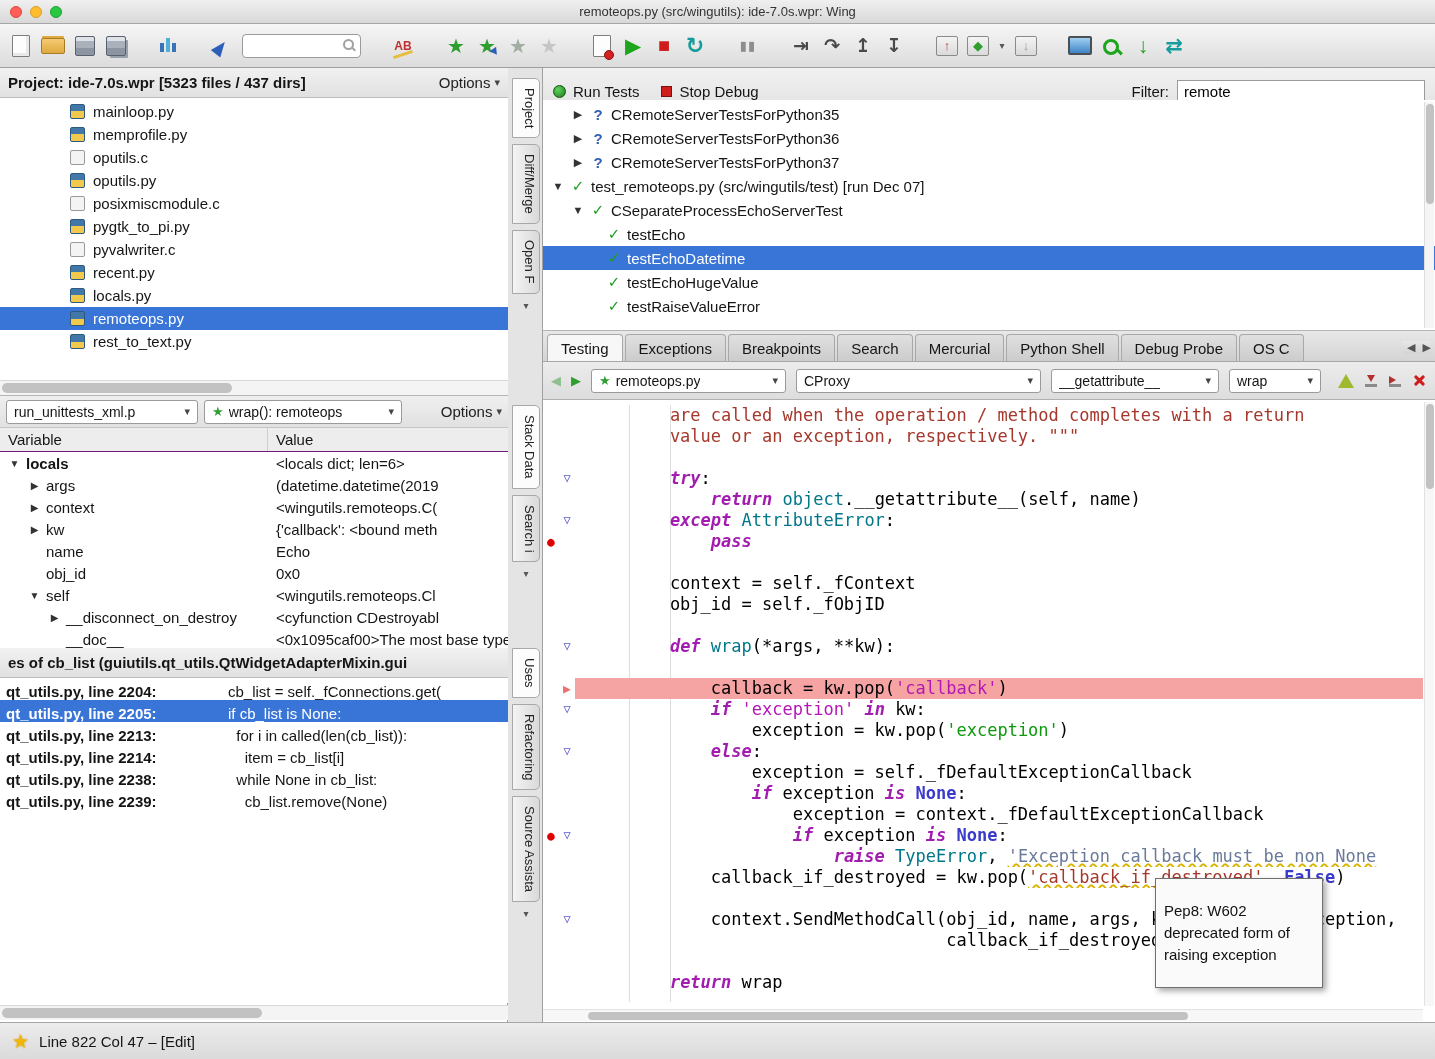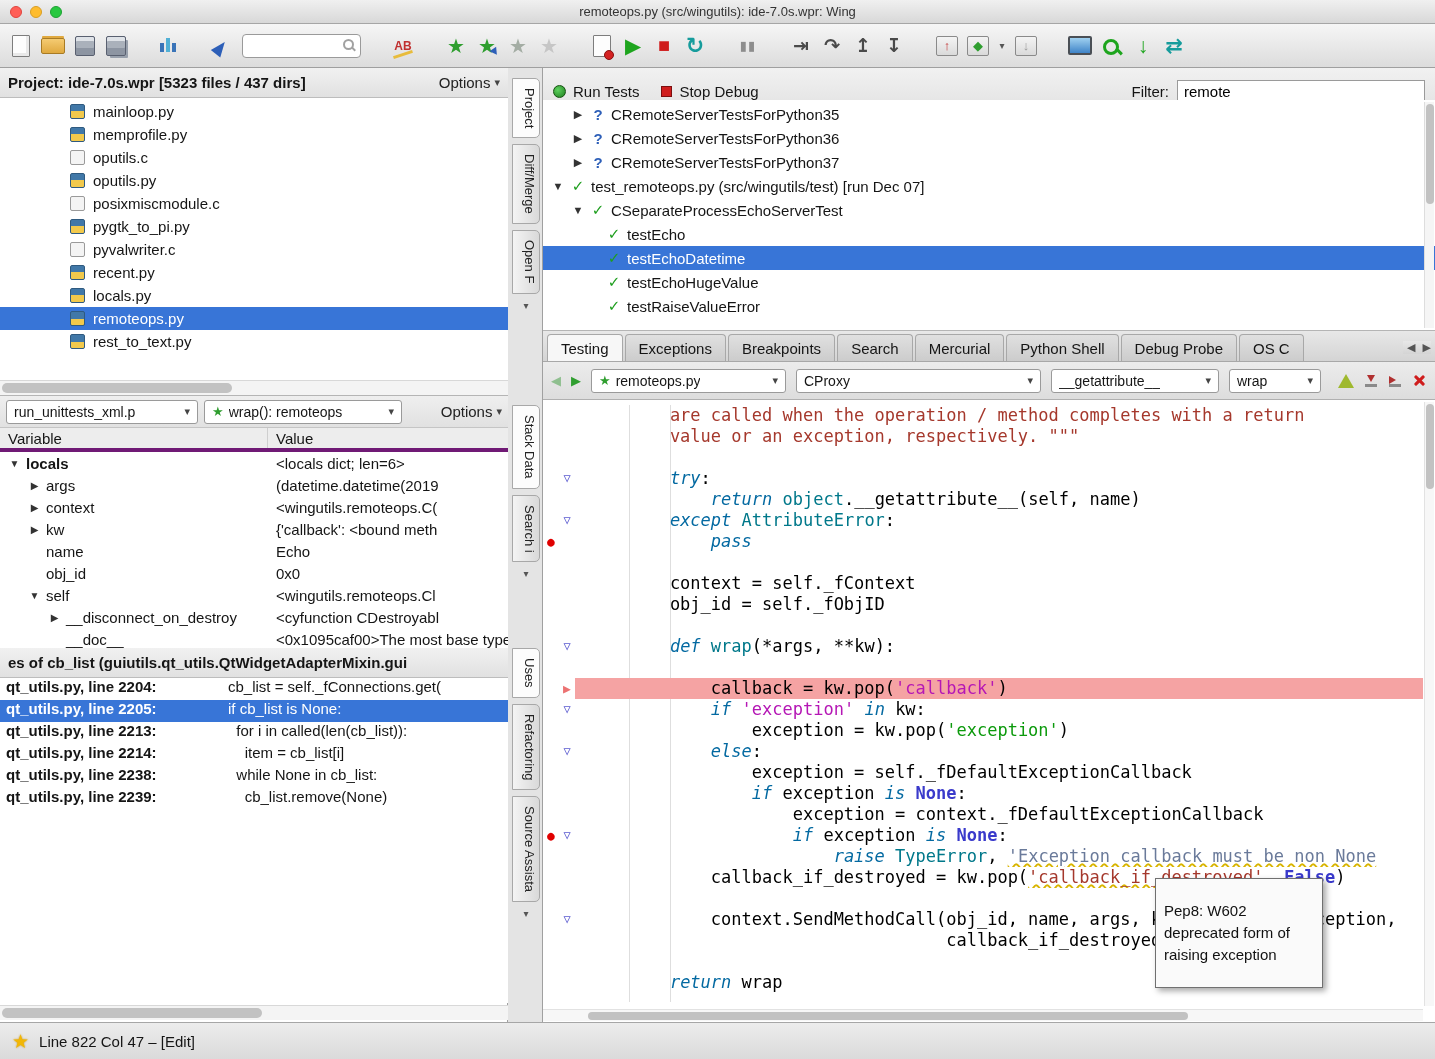"Variable" #stack-header-row { border-bottom: 4px solid #701a75 -> 1px solid #701a75 }
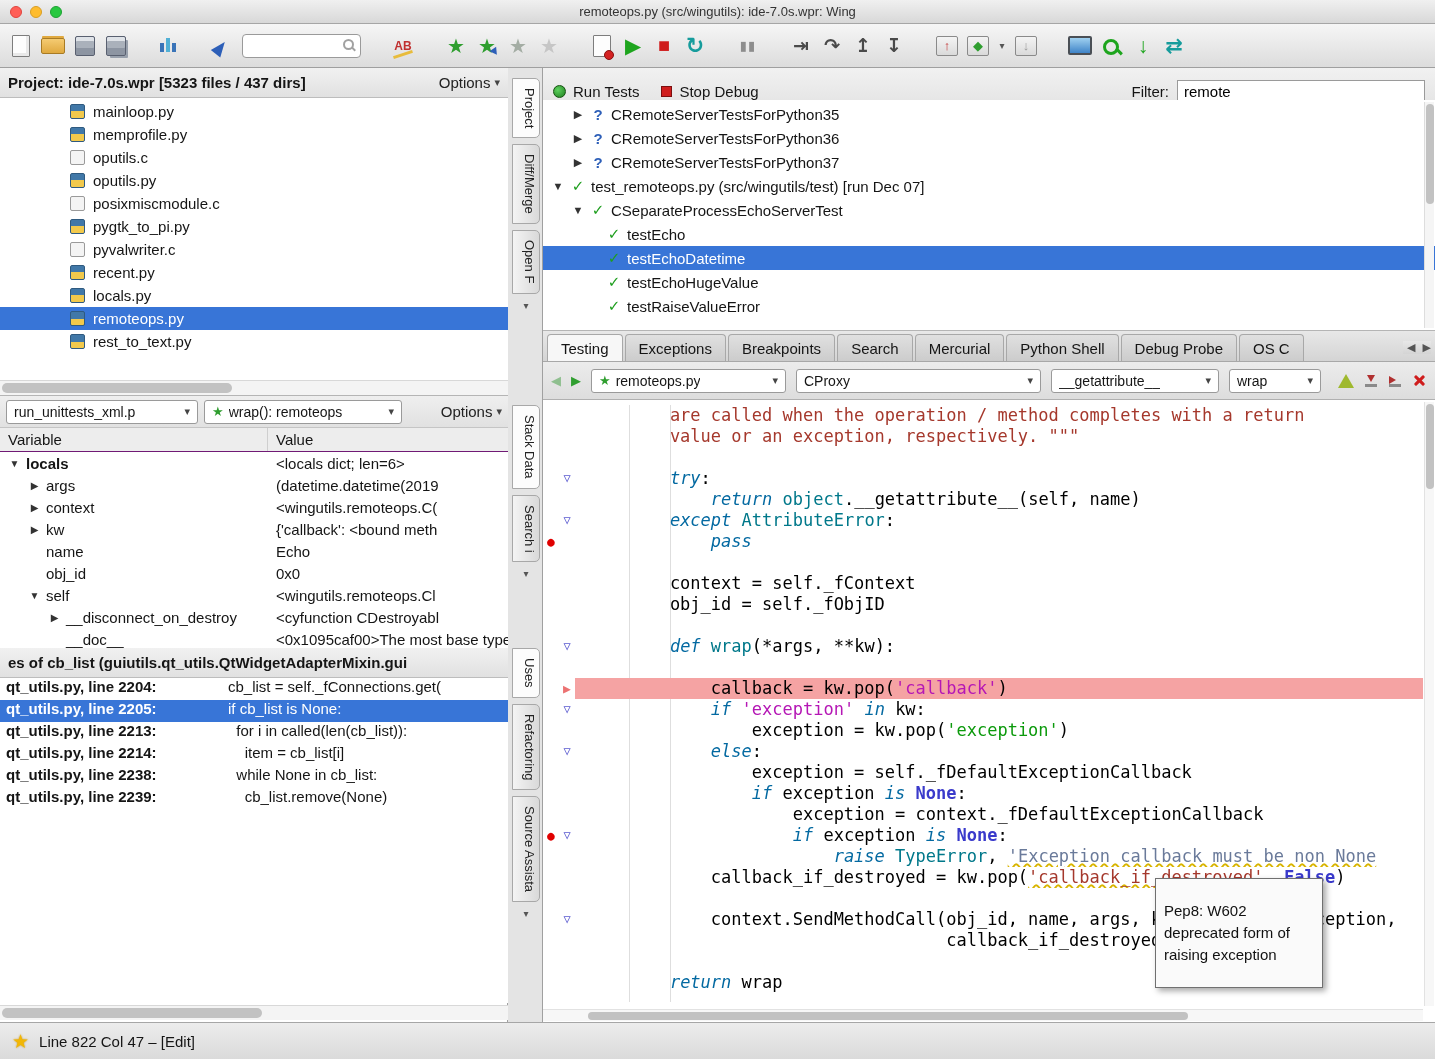"try" .tk-kw { color: #0369a1 -> #a21caf; font-weight: normal -> bold }
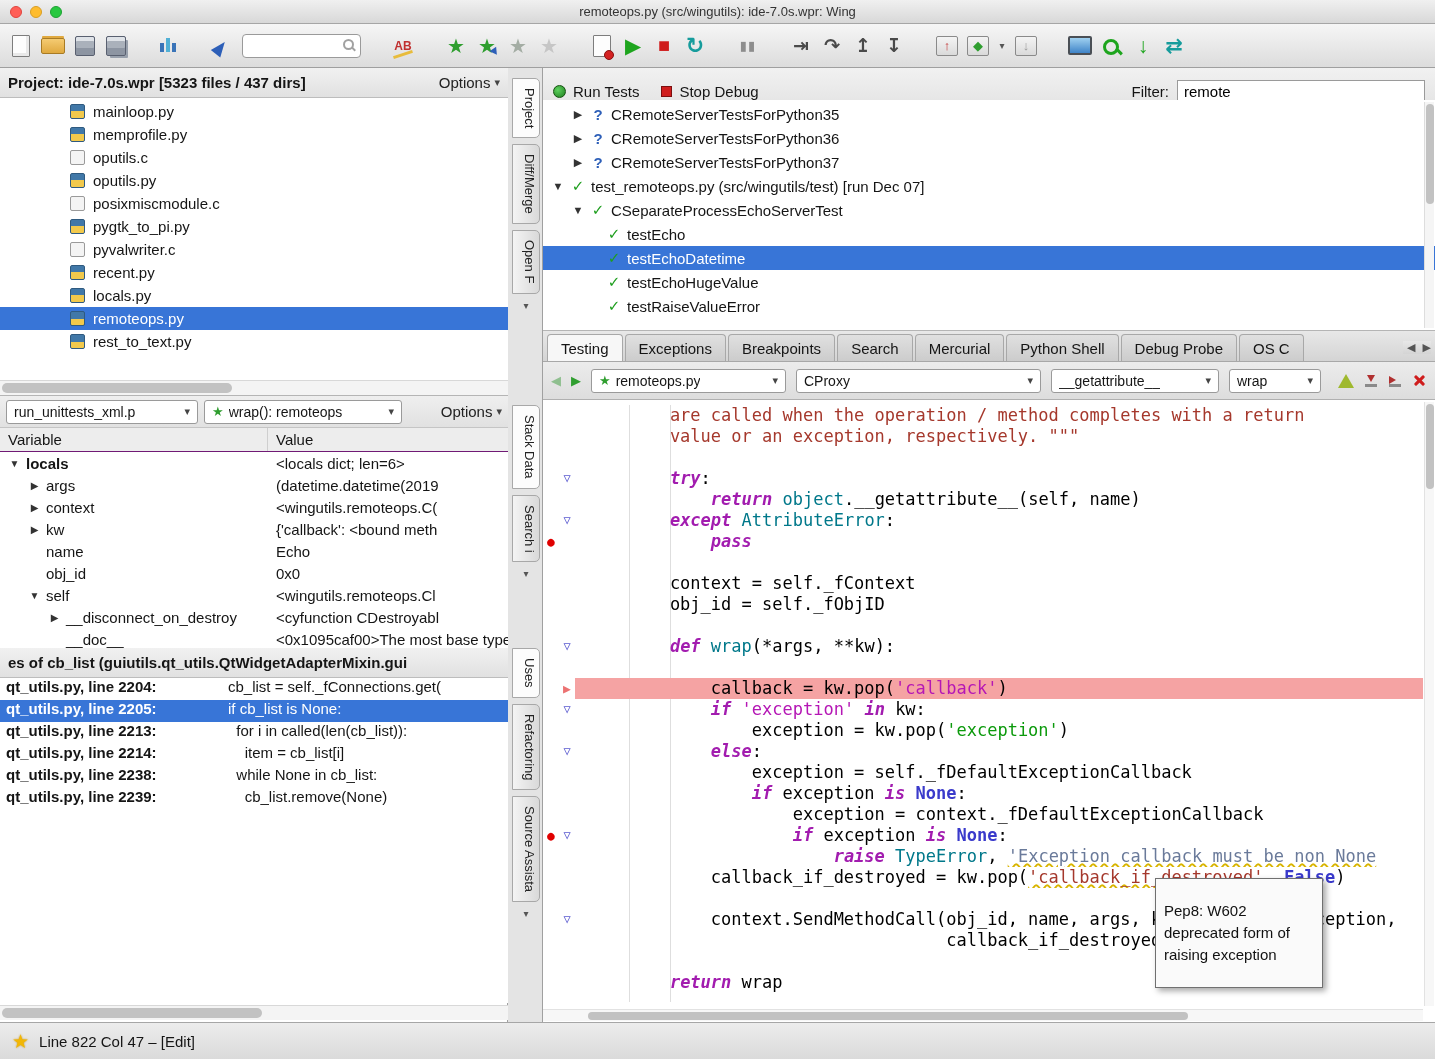"qt_utils.py, line 2204:" .urow { align-items: flex-start -> flex-end }
